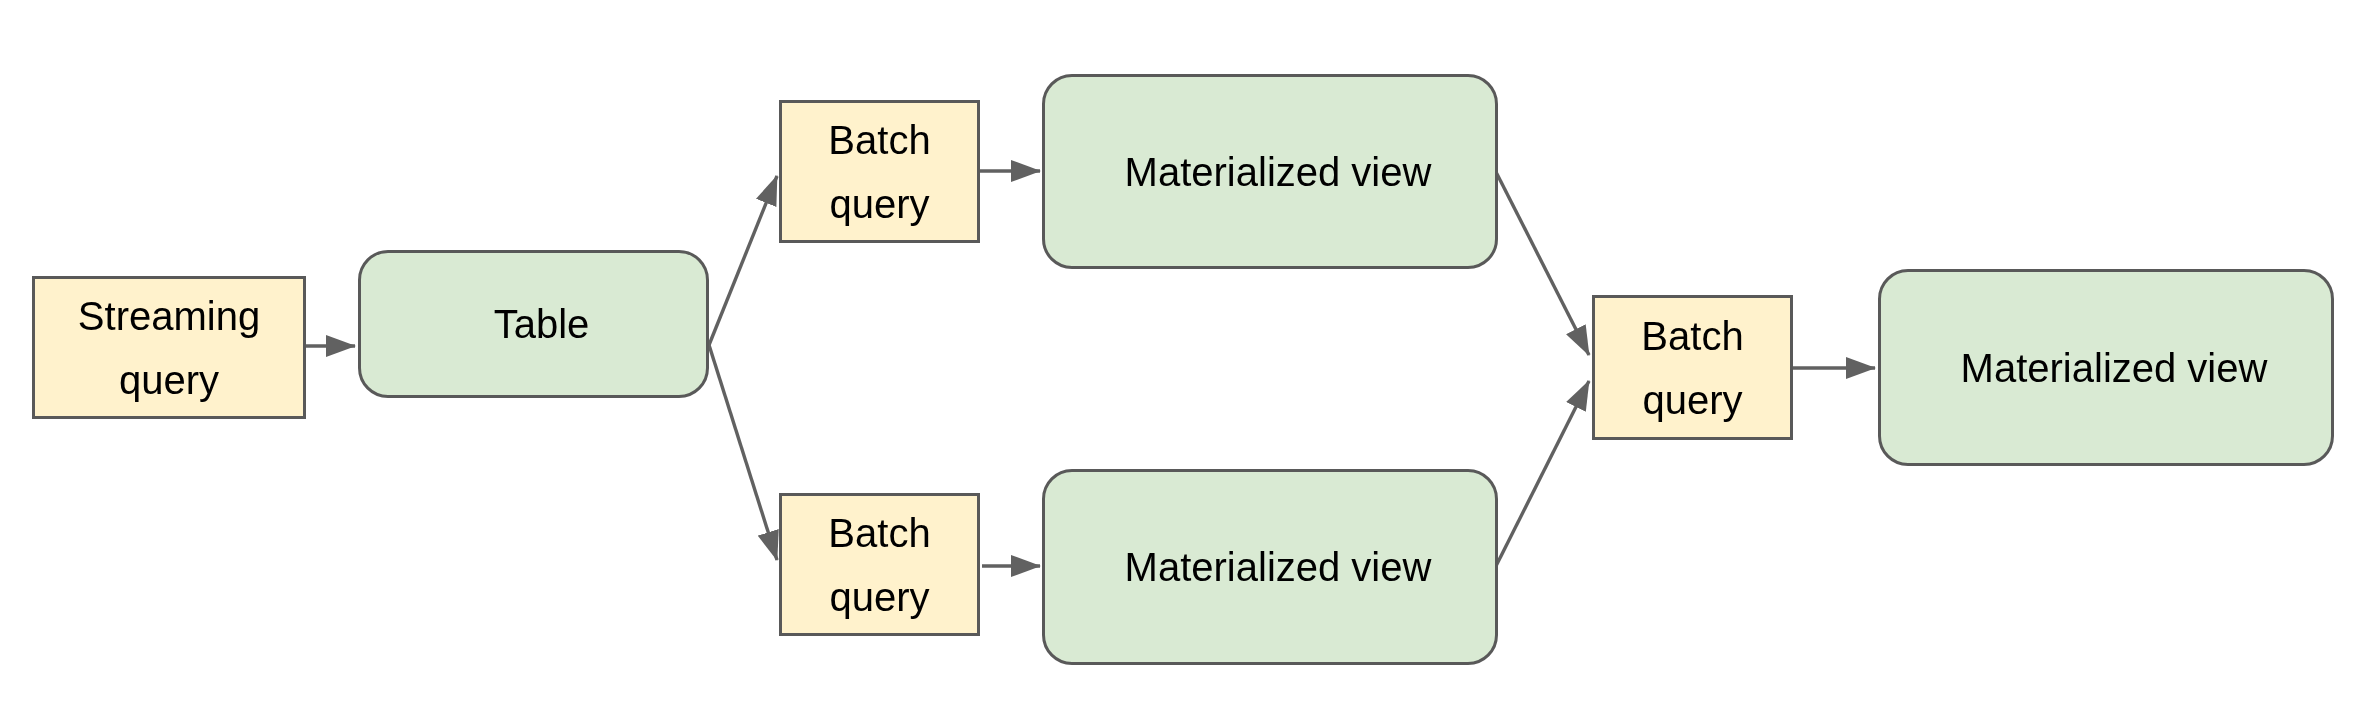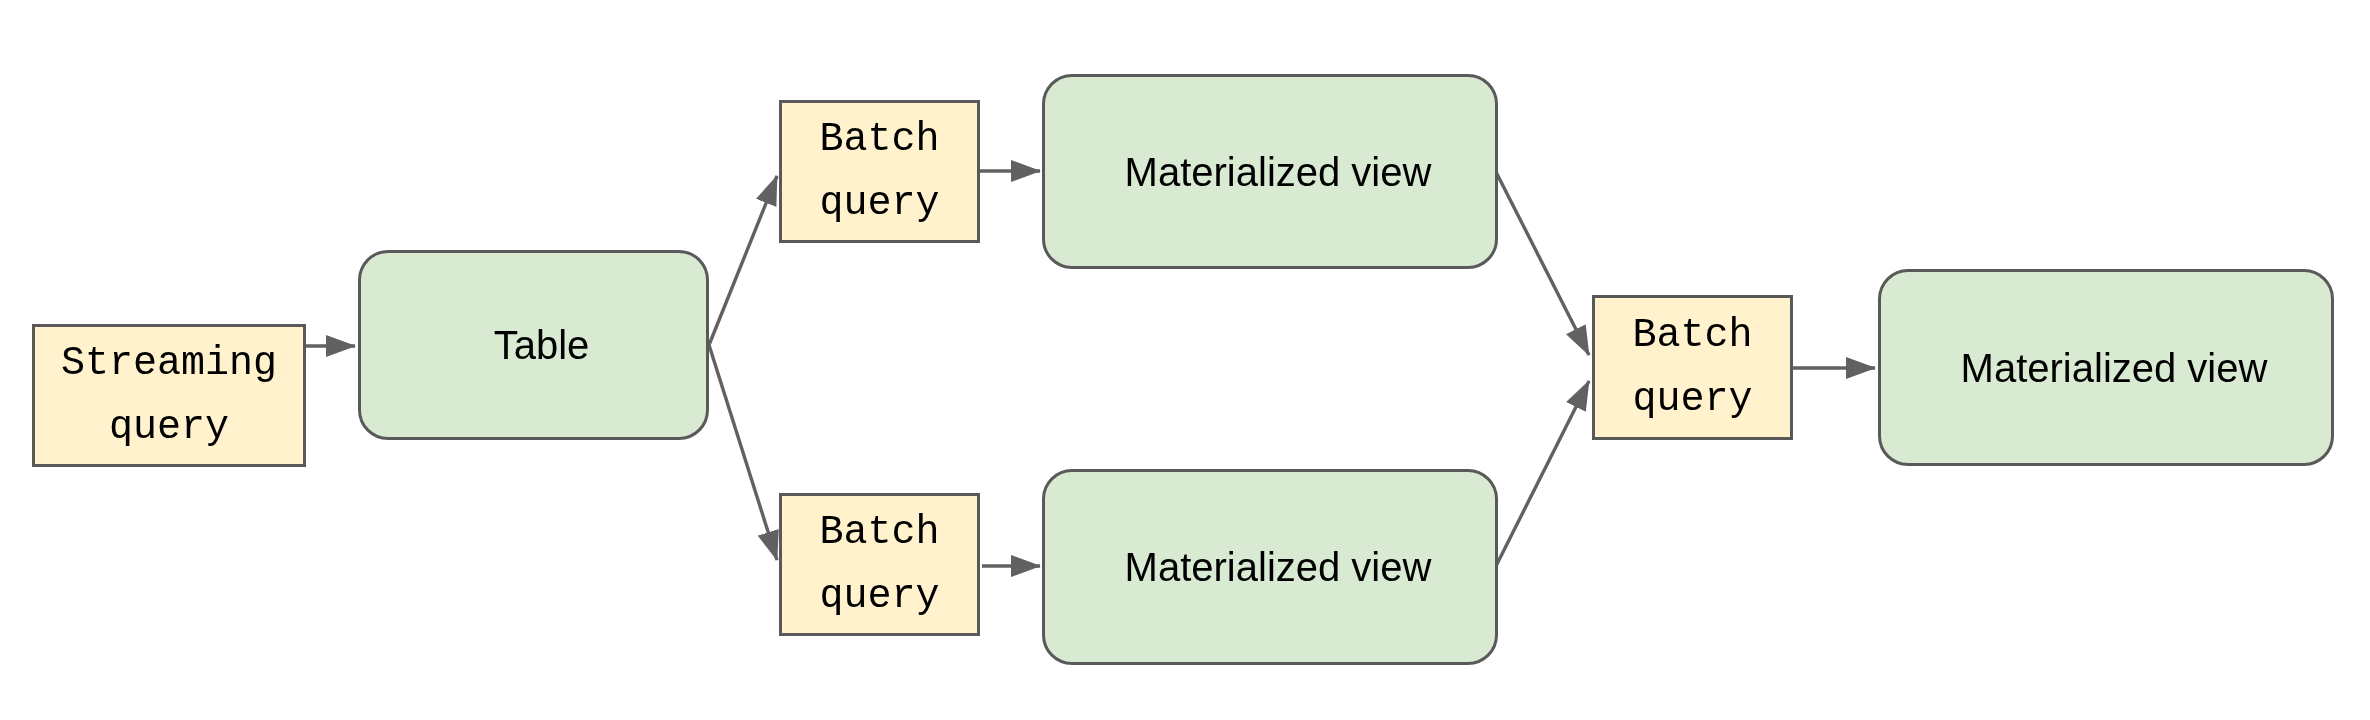"Batch query" .node.rect { font-family: Liberation Mono, monospace -> none }
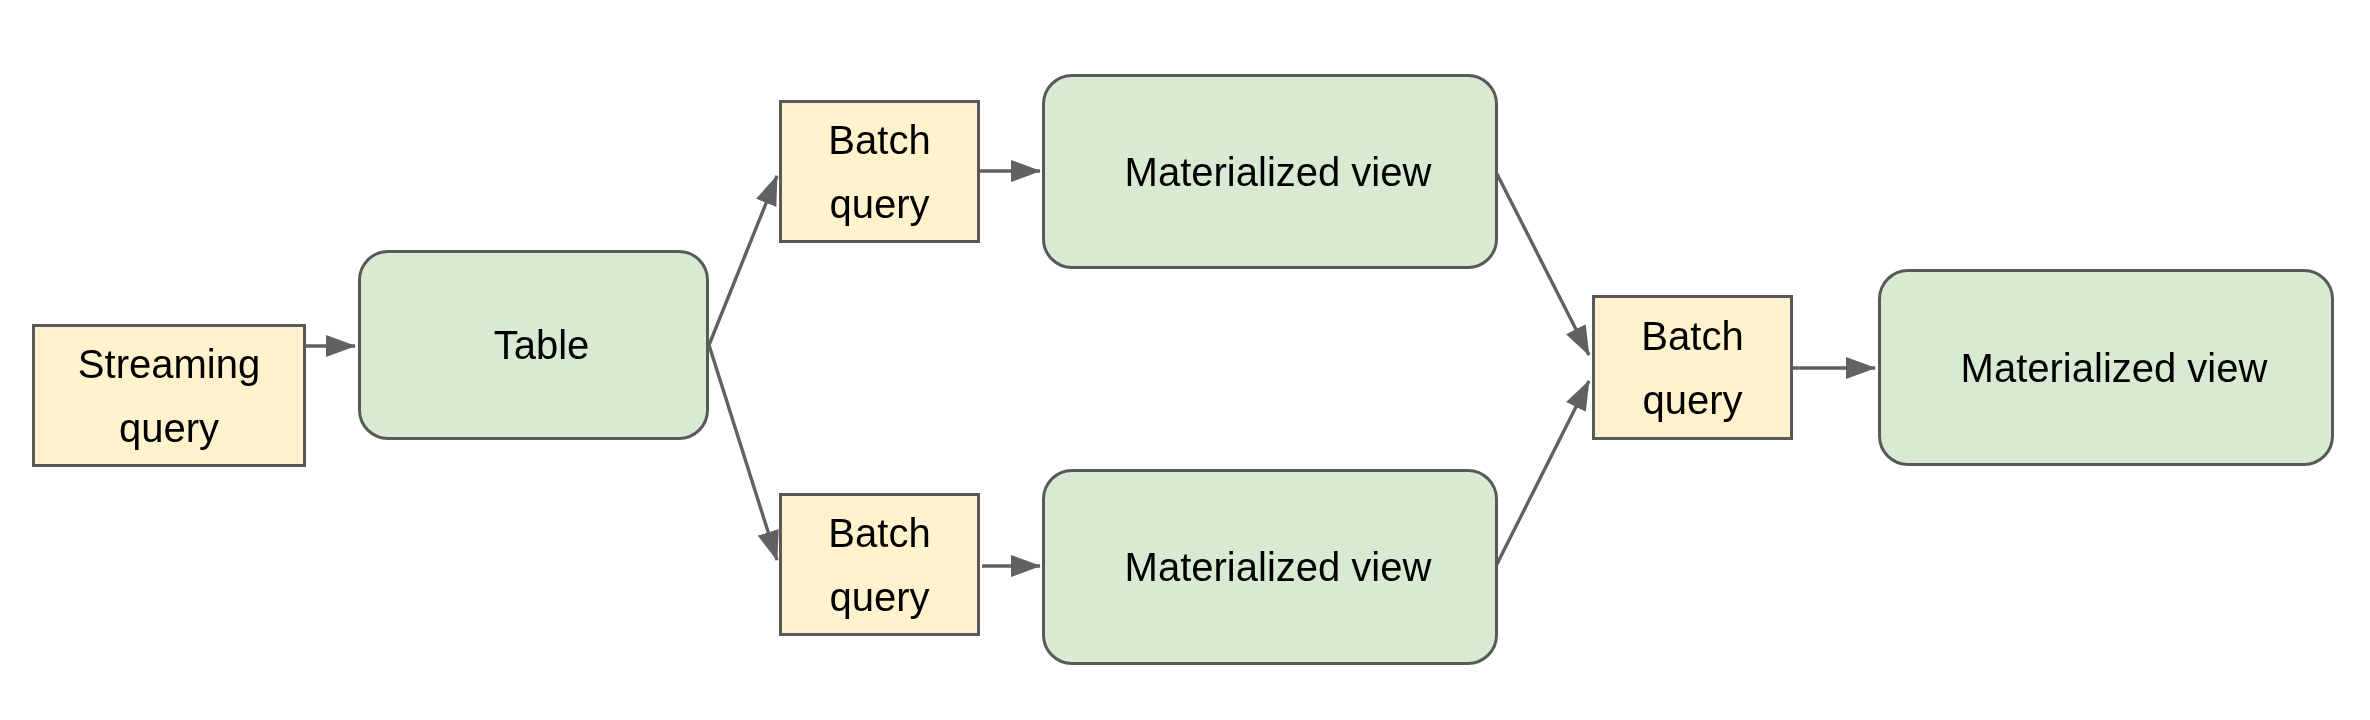"Streaming query" div.node { margin-top: 48px -> none }
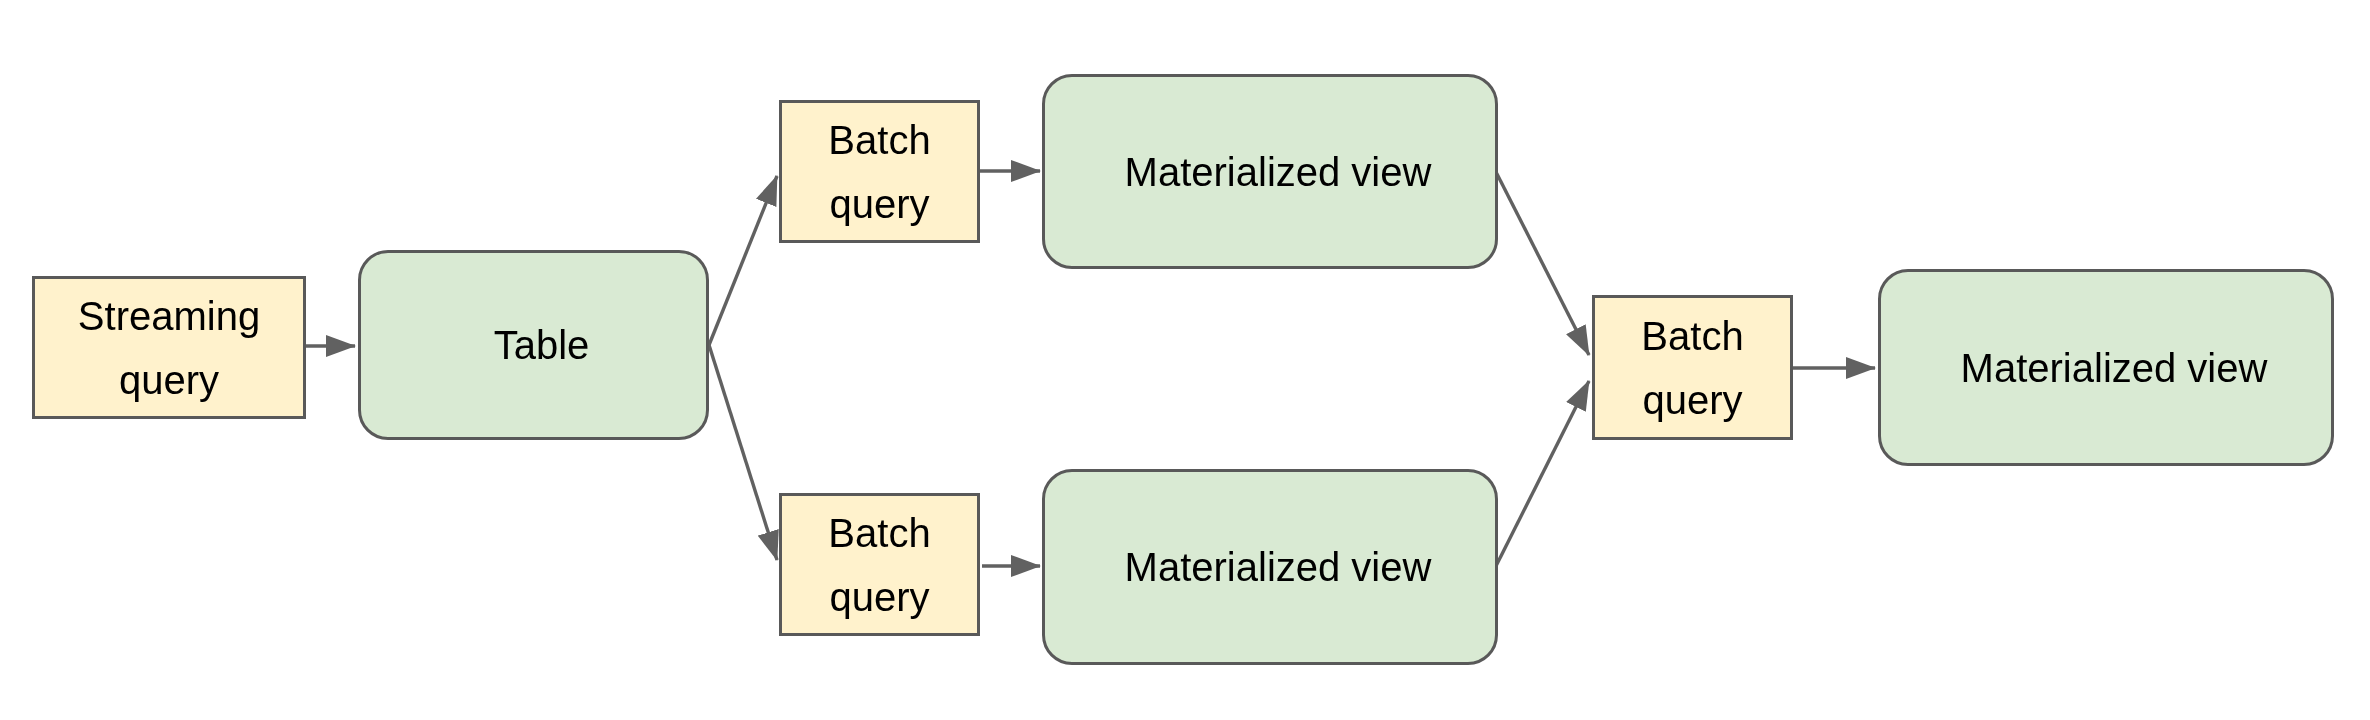"Table" div.node { height: 190px -> 148px }
